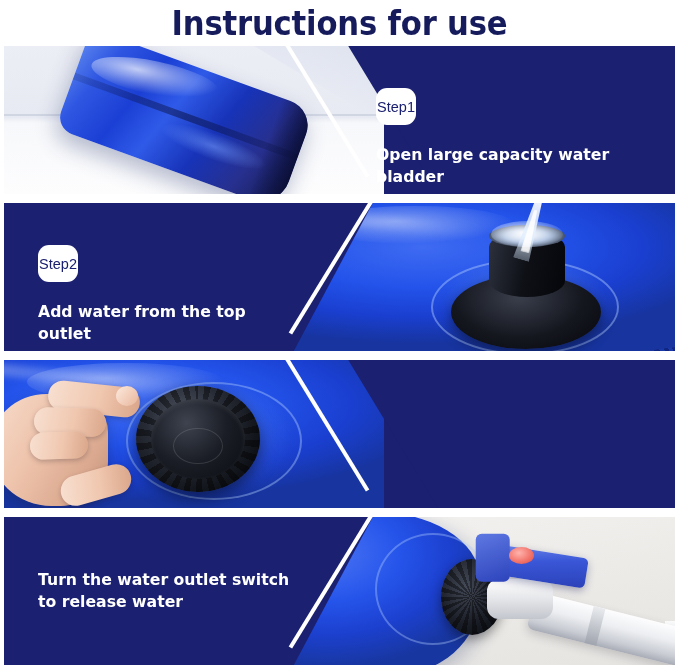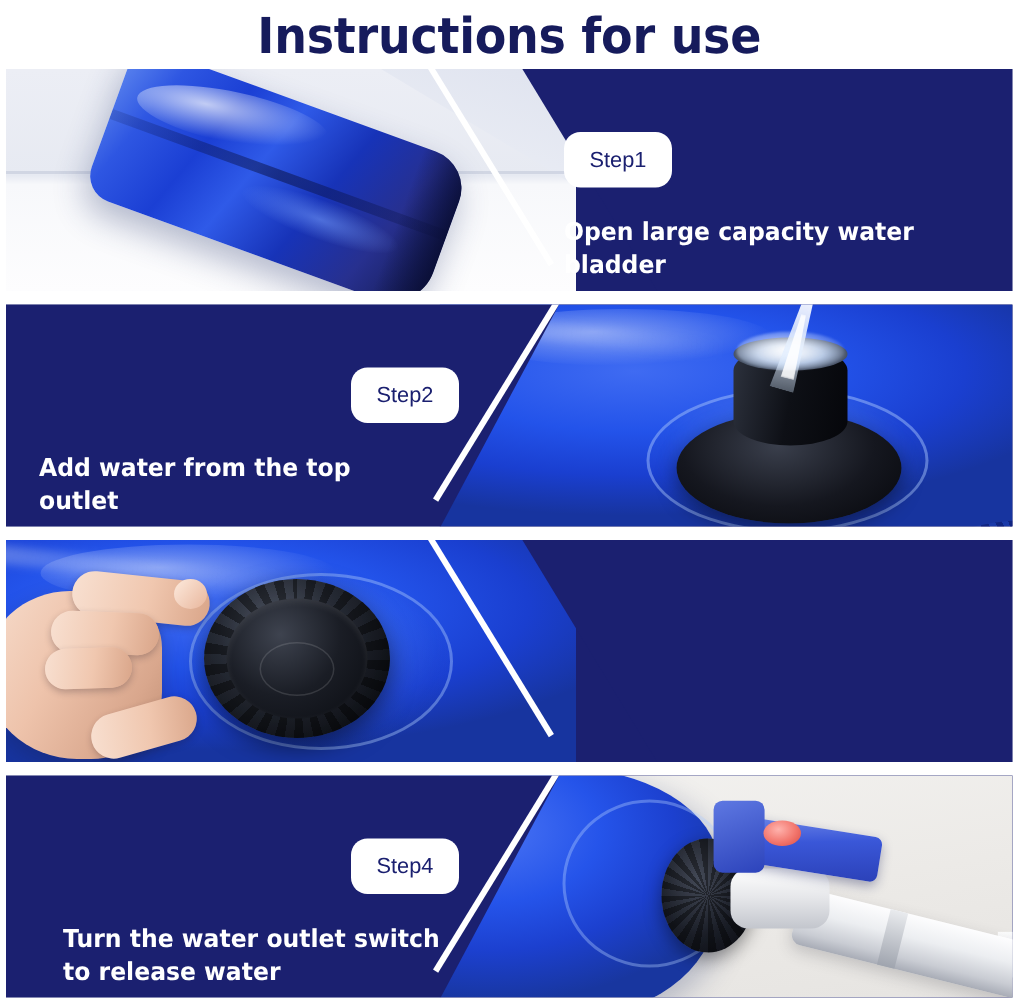"Step1" .step-badge { width: 72px -> 40px }
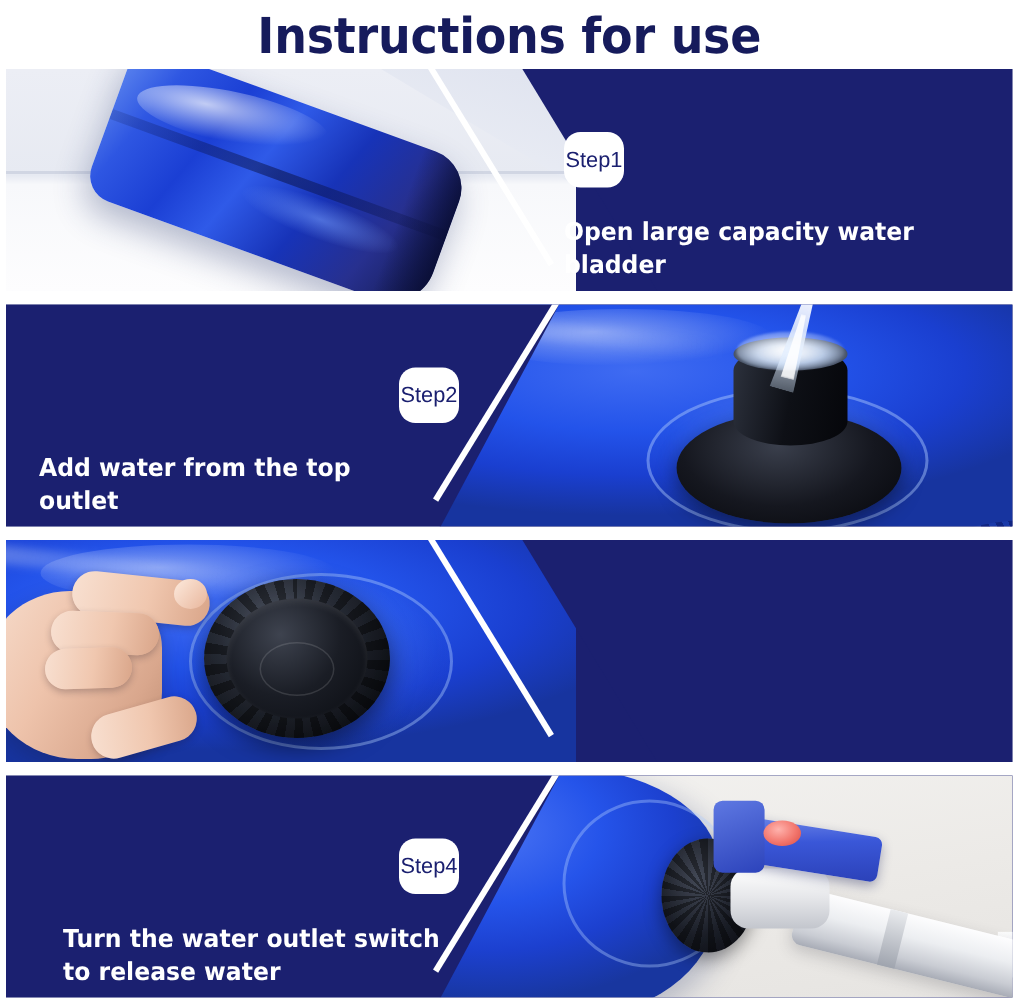"Step2" .copy.on-left { align-items: flex-end -> none; left: 22px -> 34px }
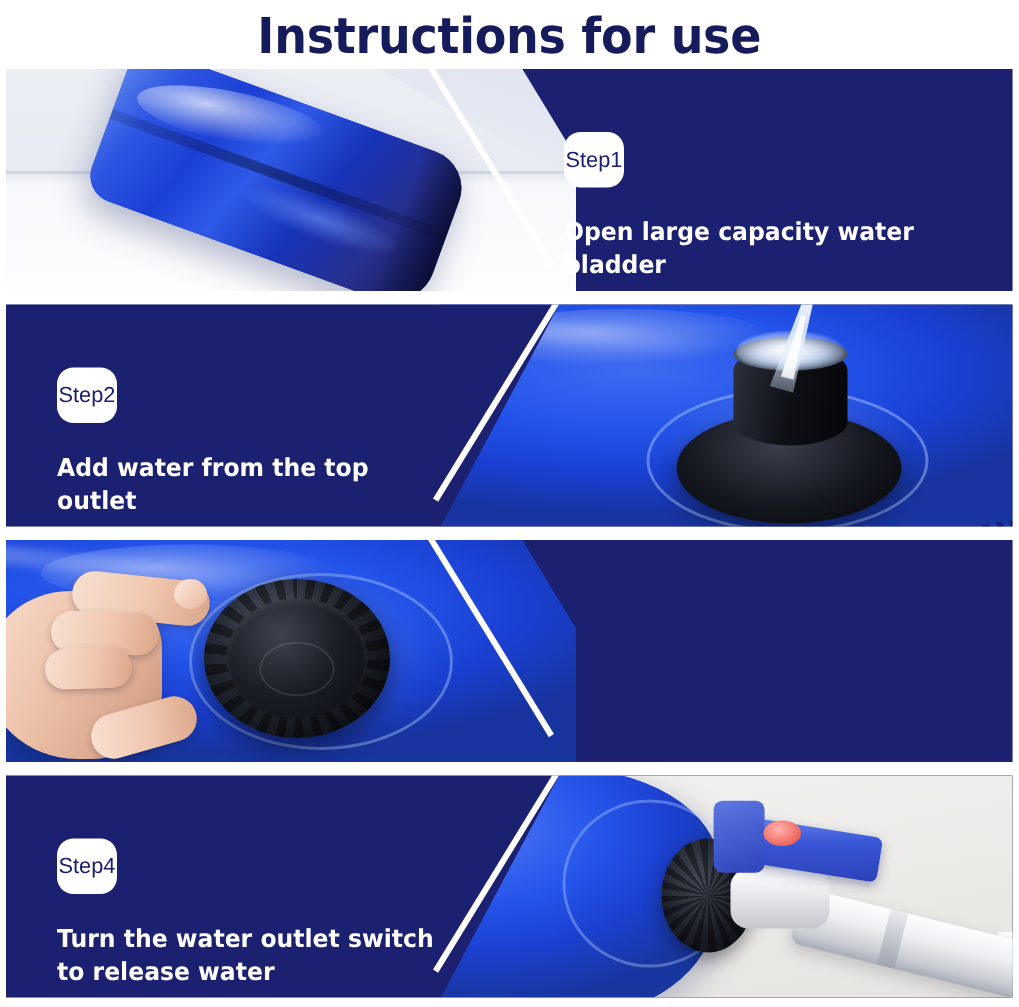"Step4" div.step-badge { html: <div>Step4</div> -> none }
